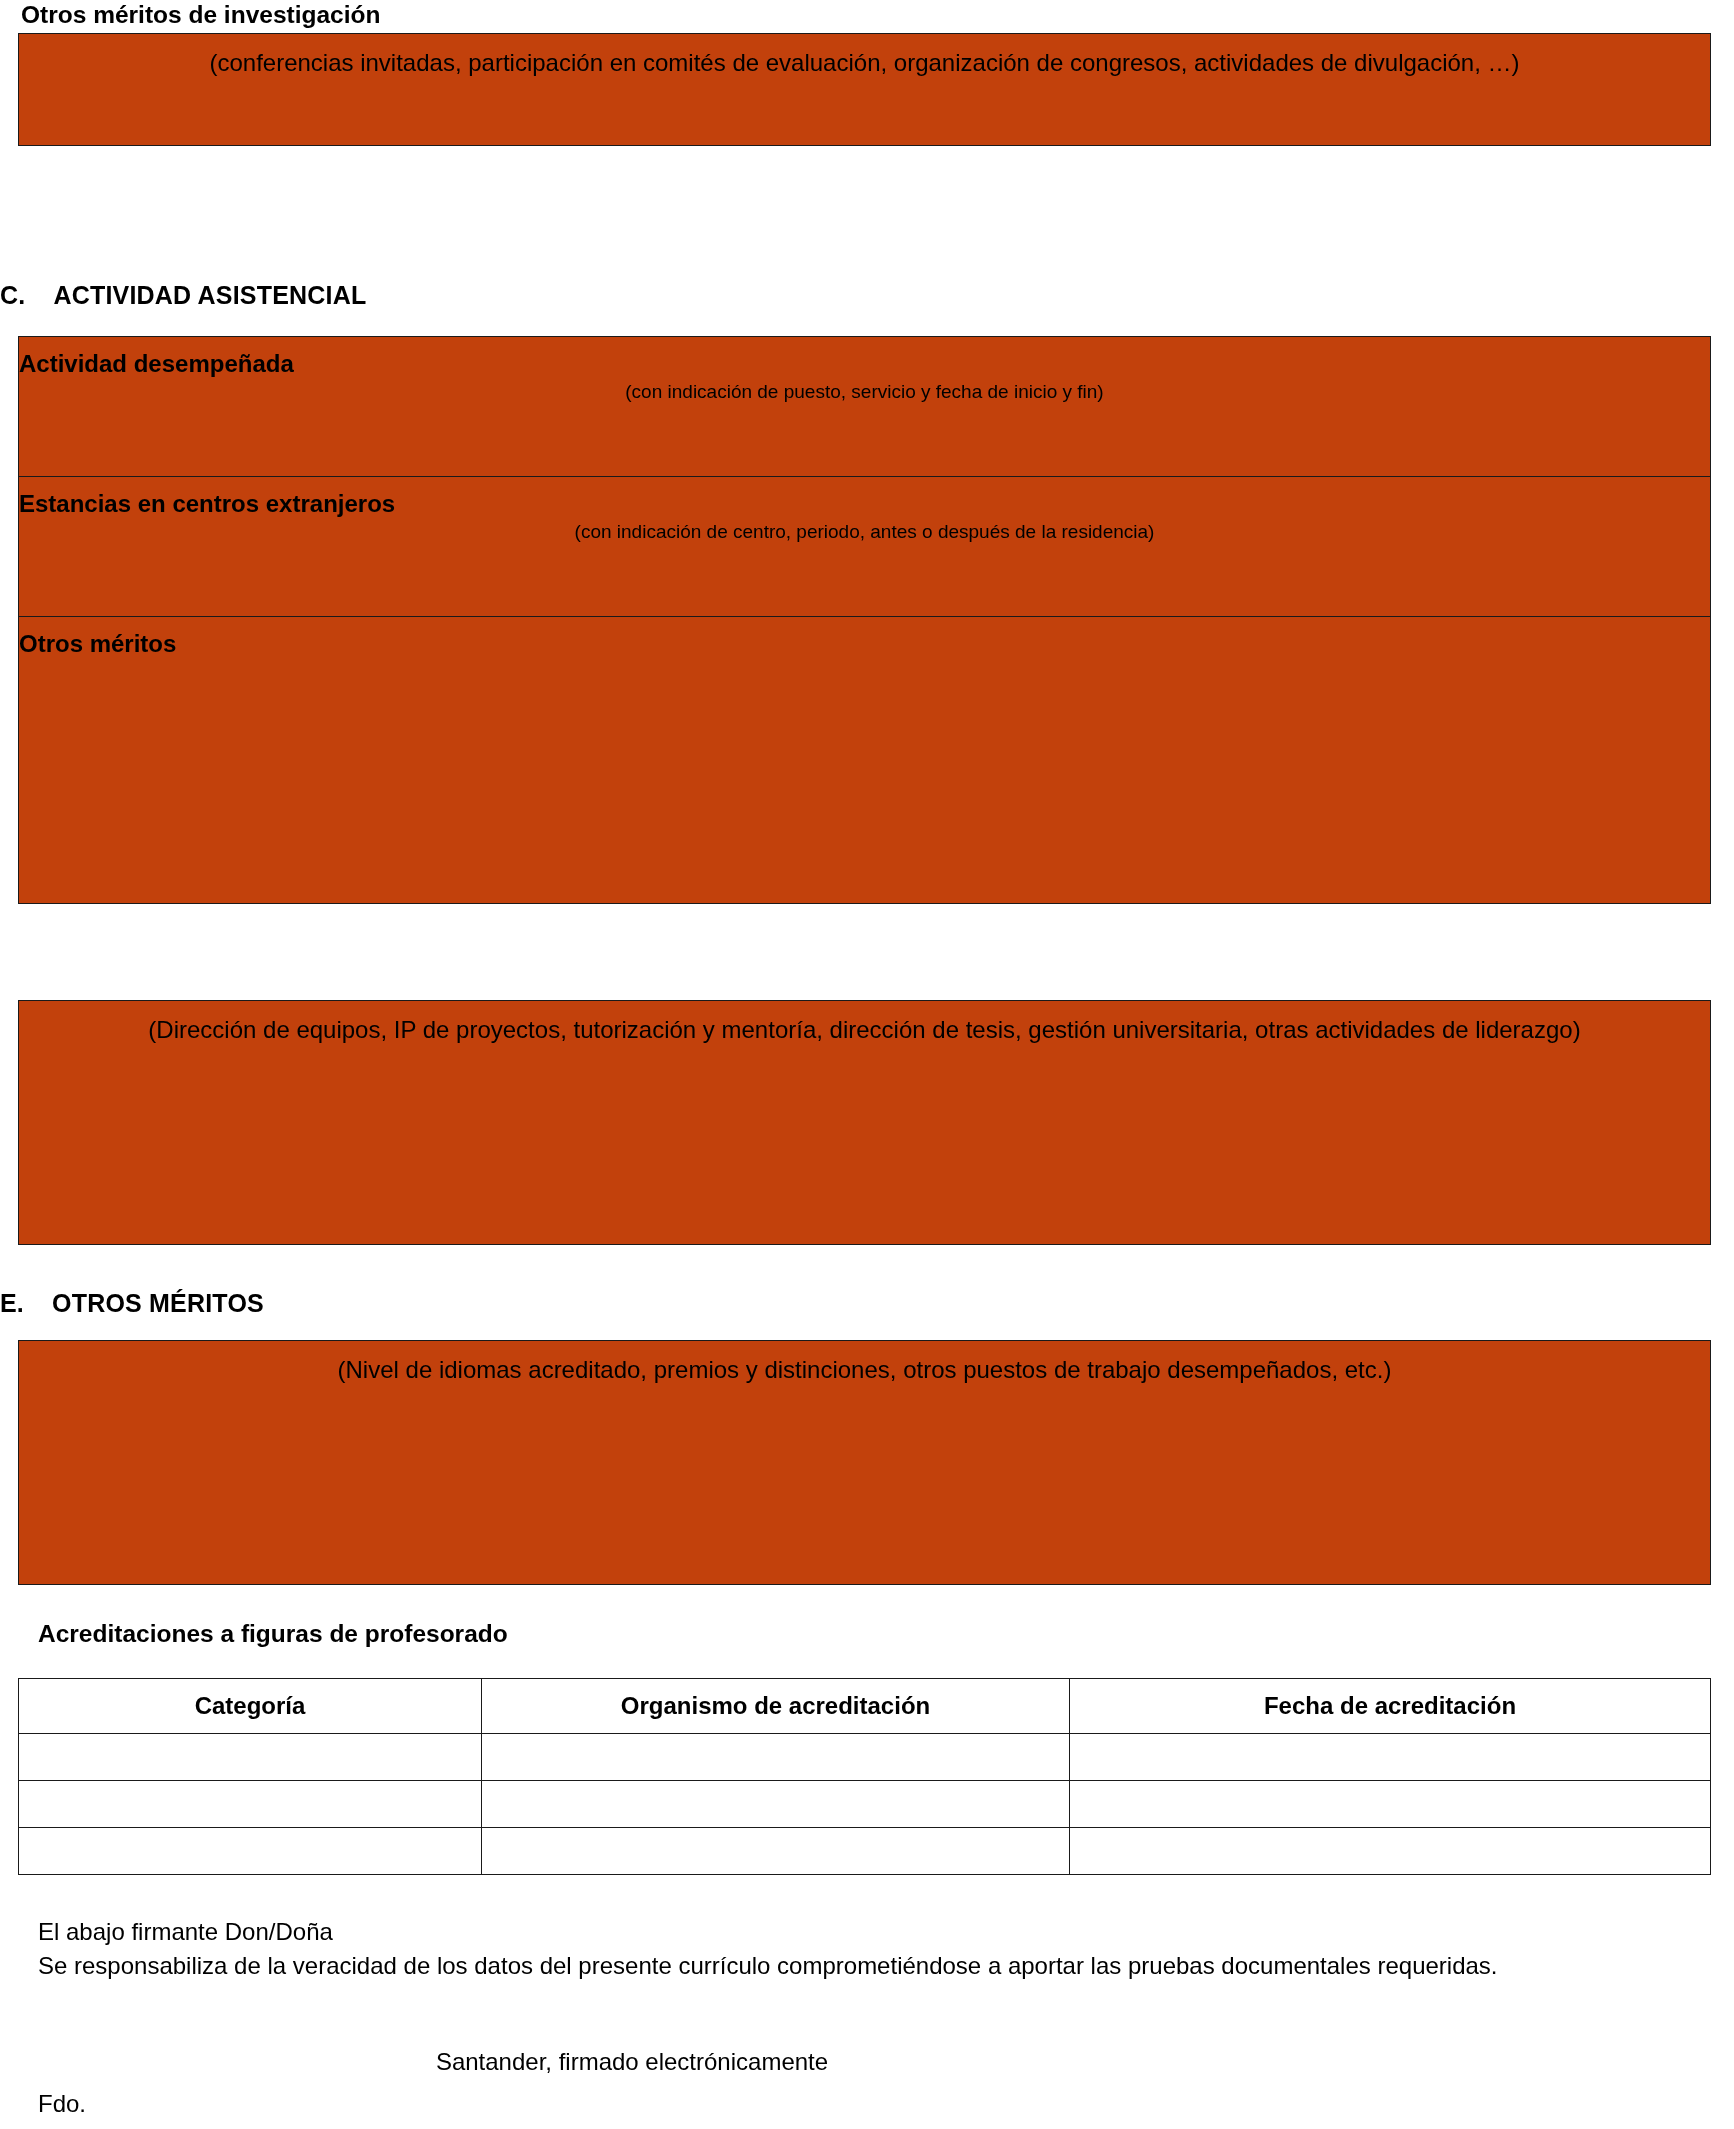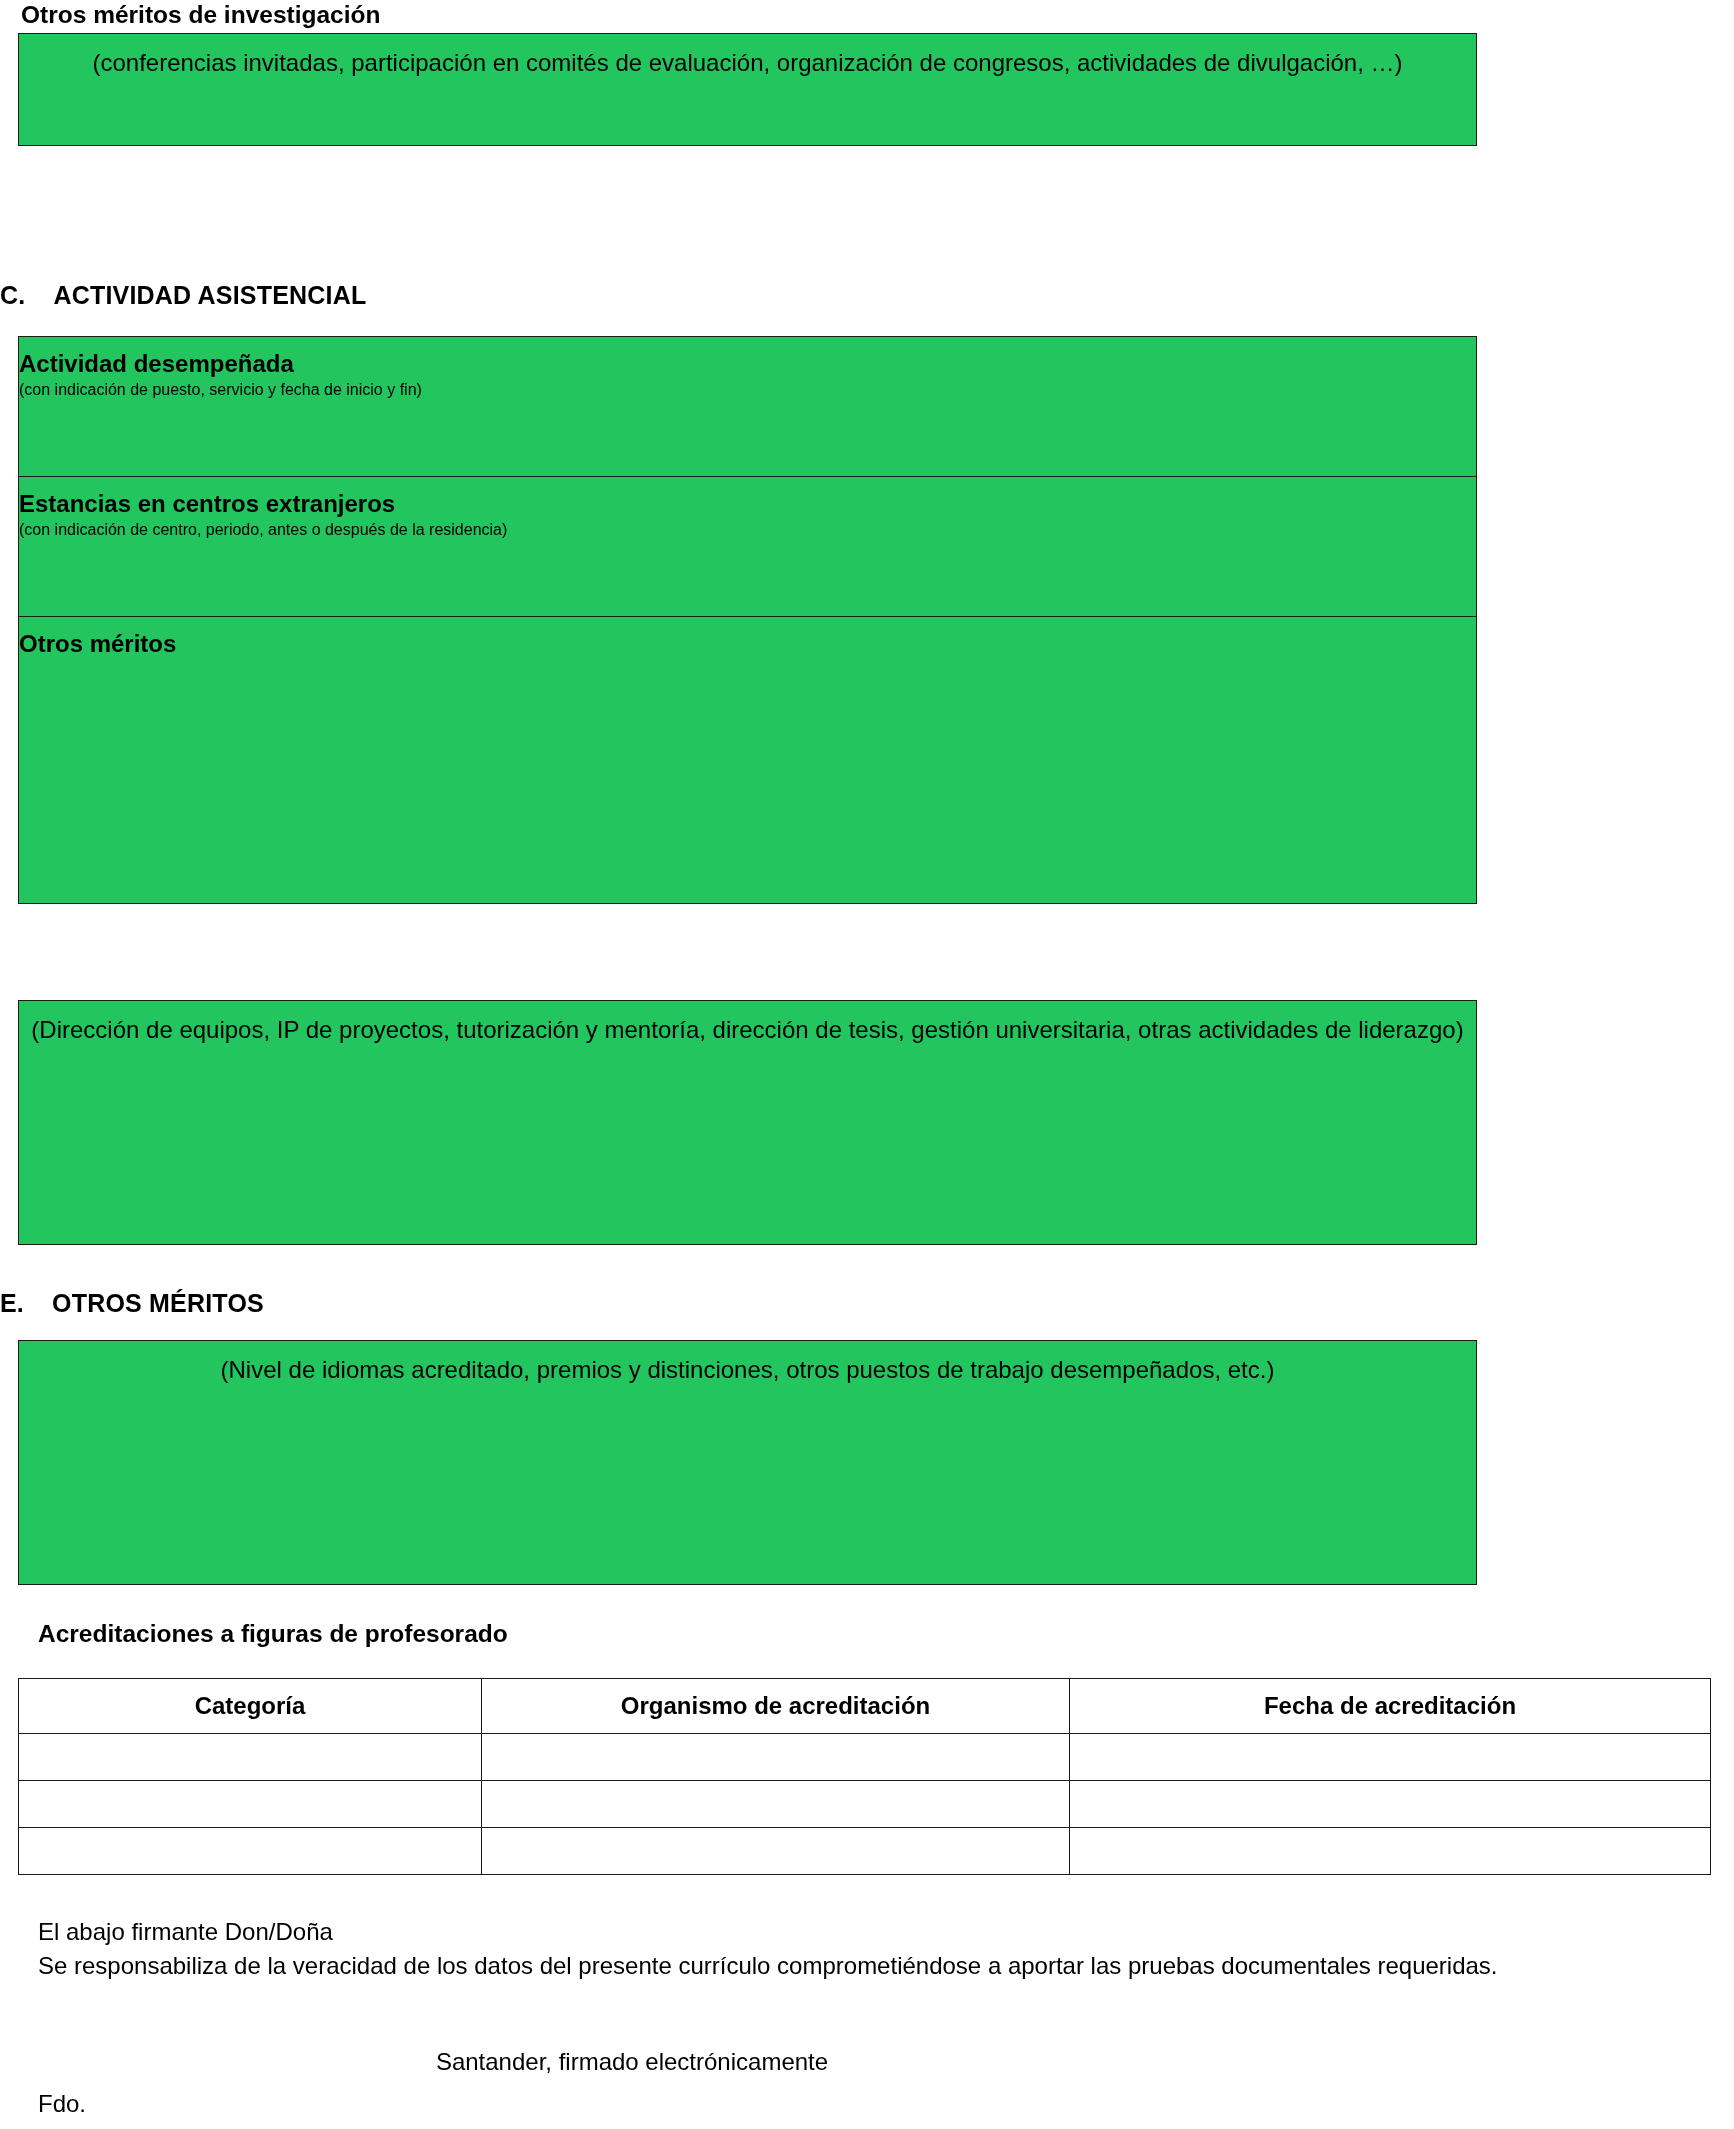"(conferencias invitadas, participación" .box { background: #22c55e -> #c2410c; width: 1459px -> 1693px }
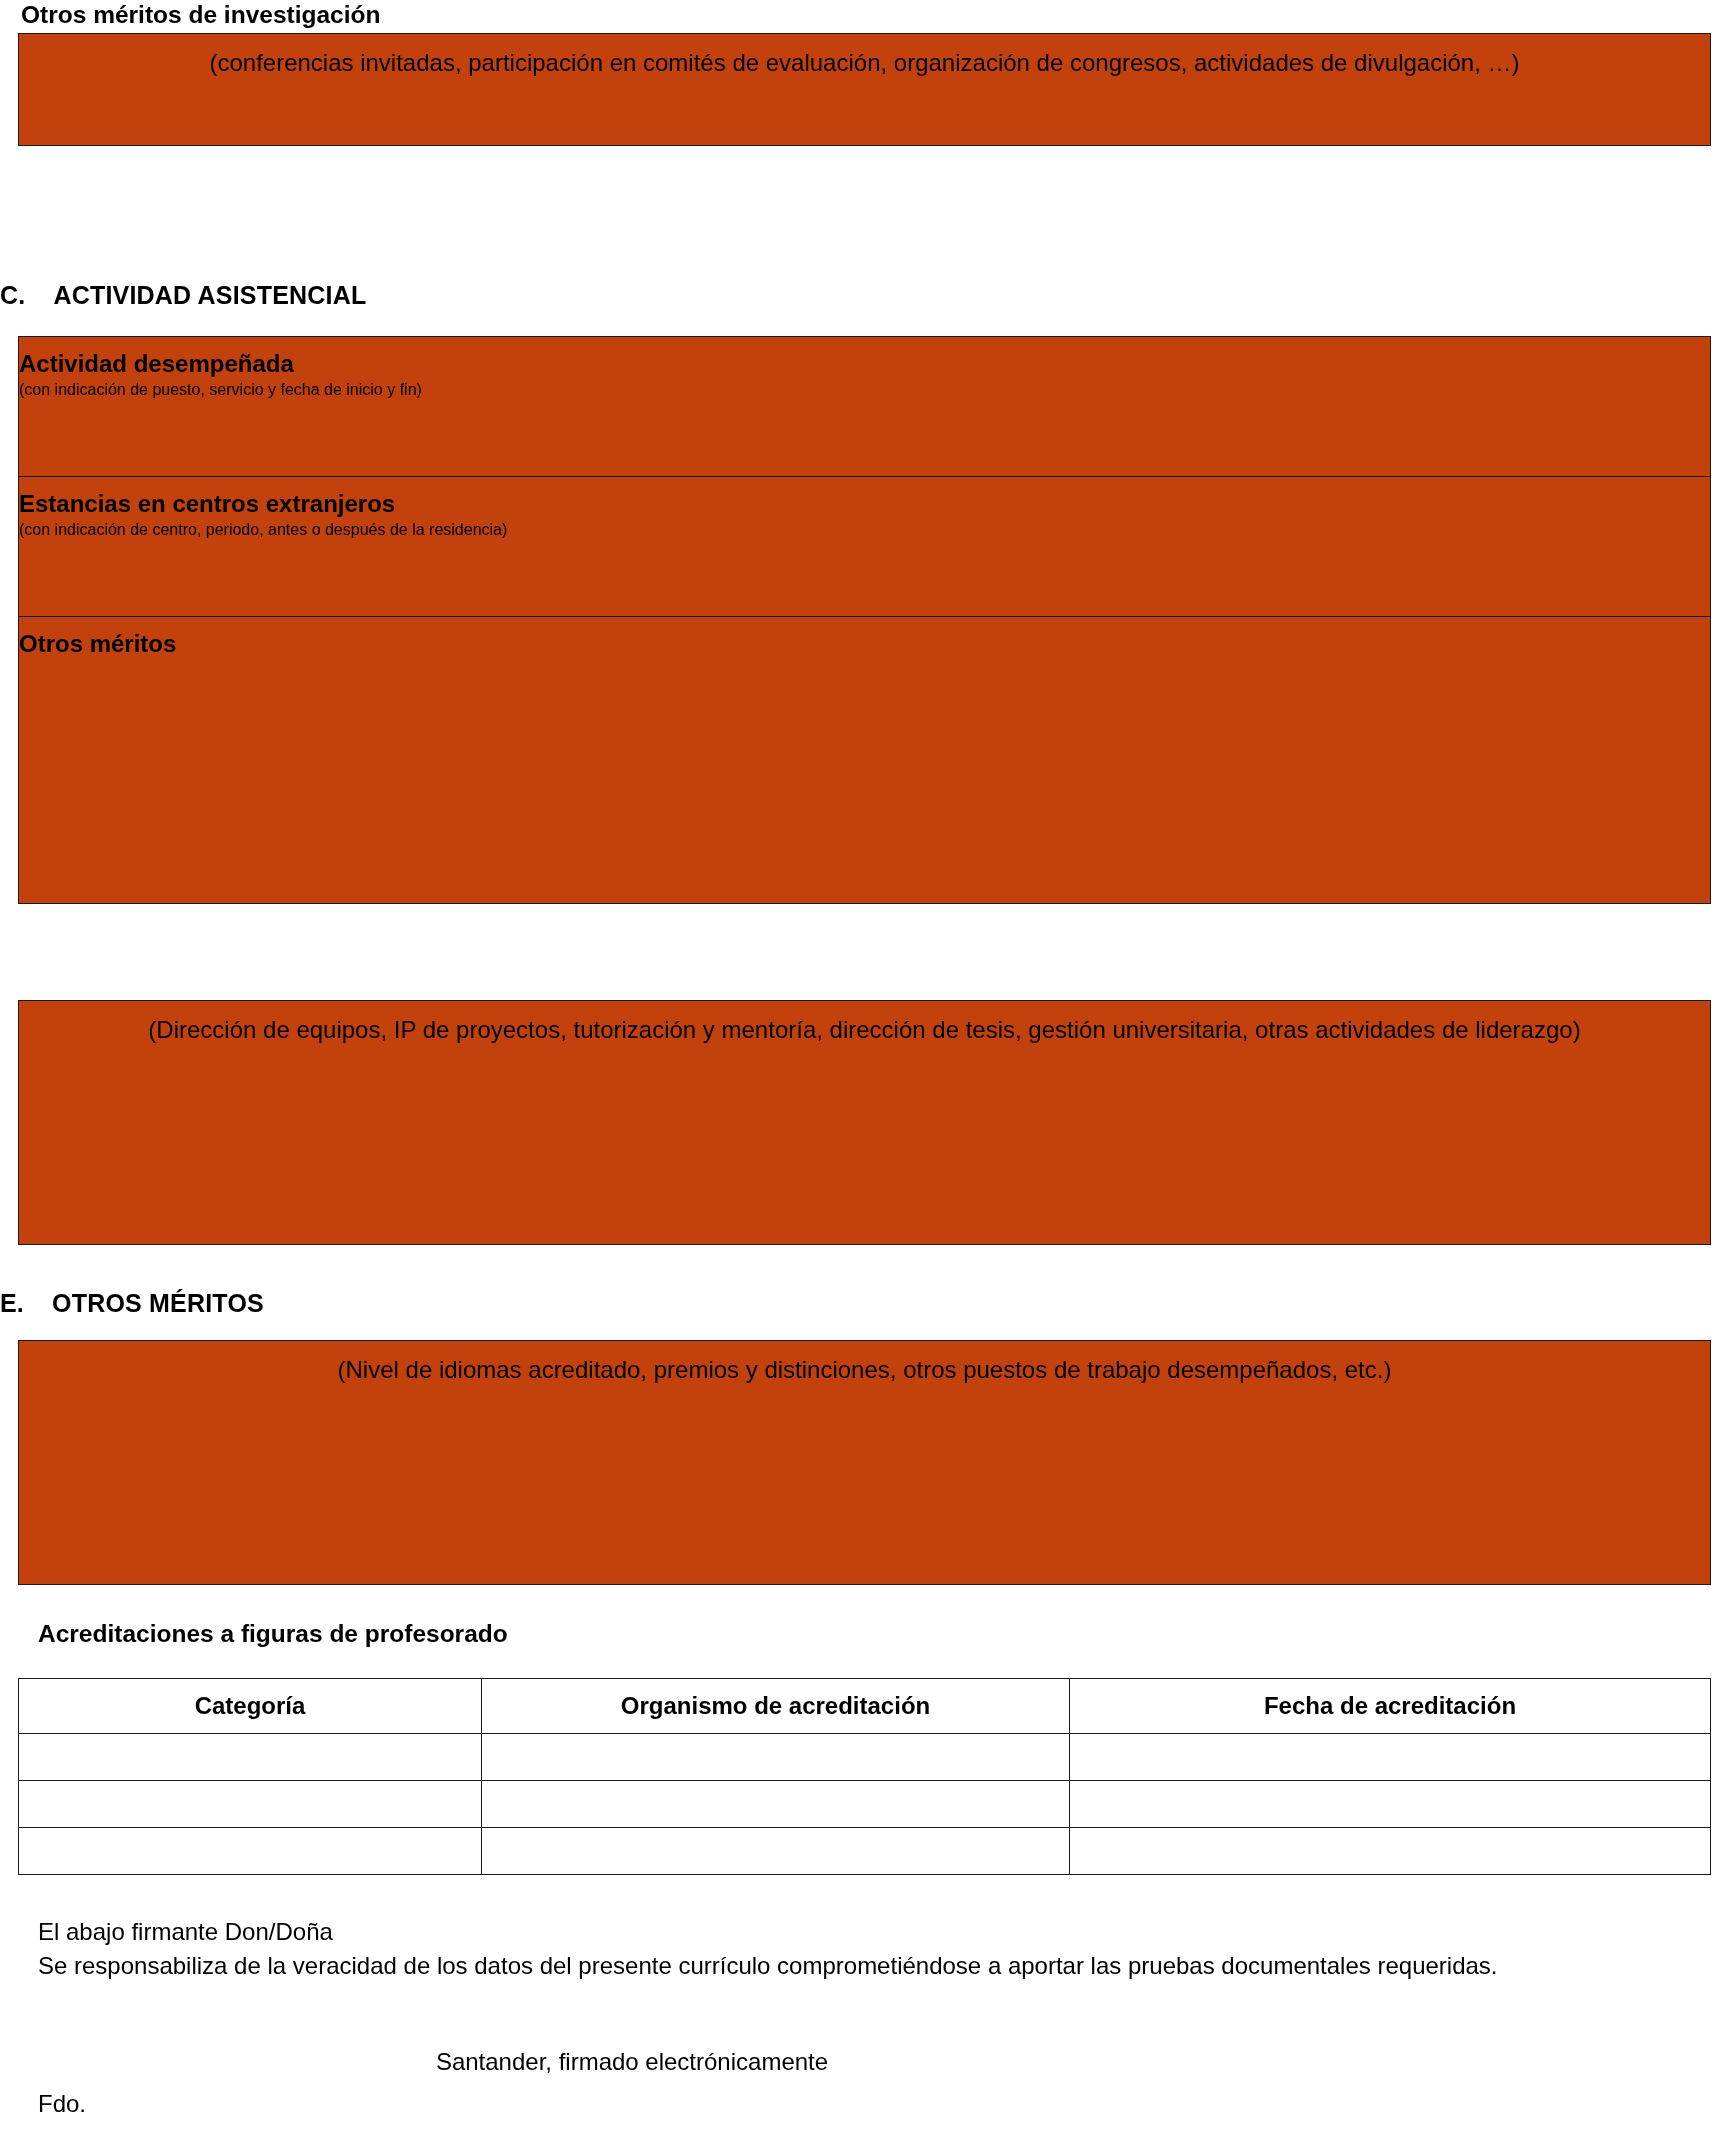"(con indicación de puesto, servicio" .field-sub { font-size: 16px -> 19px; text-align: none -> center }
